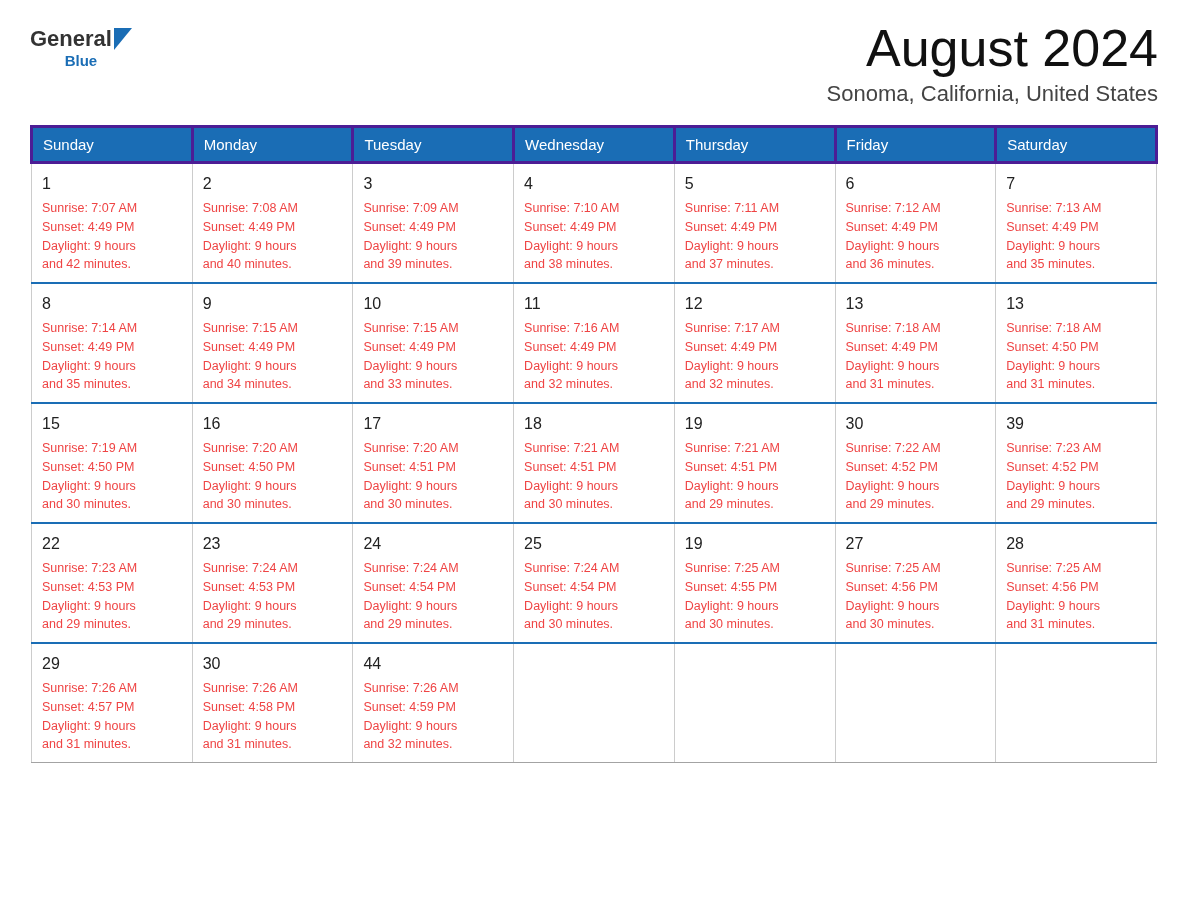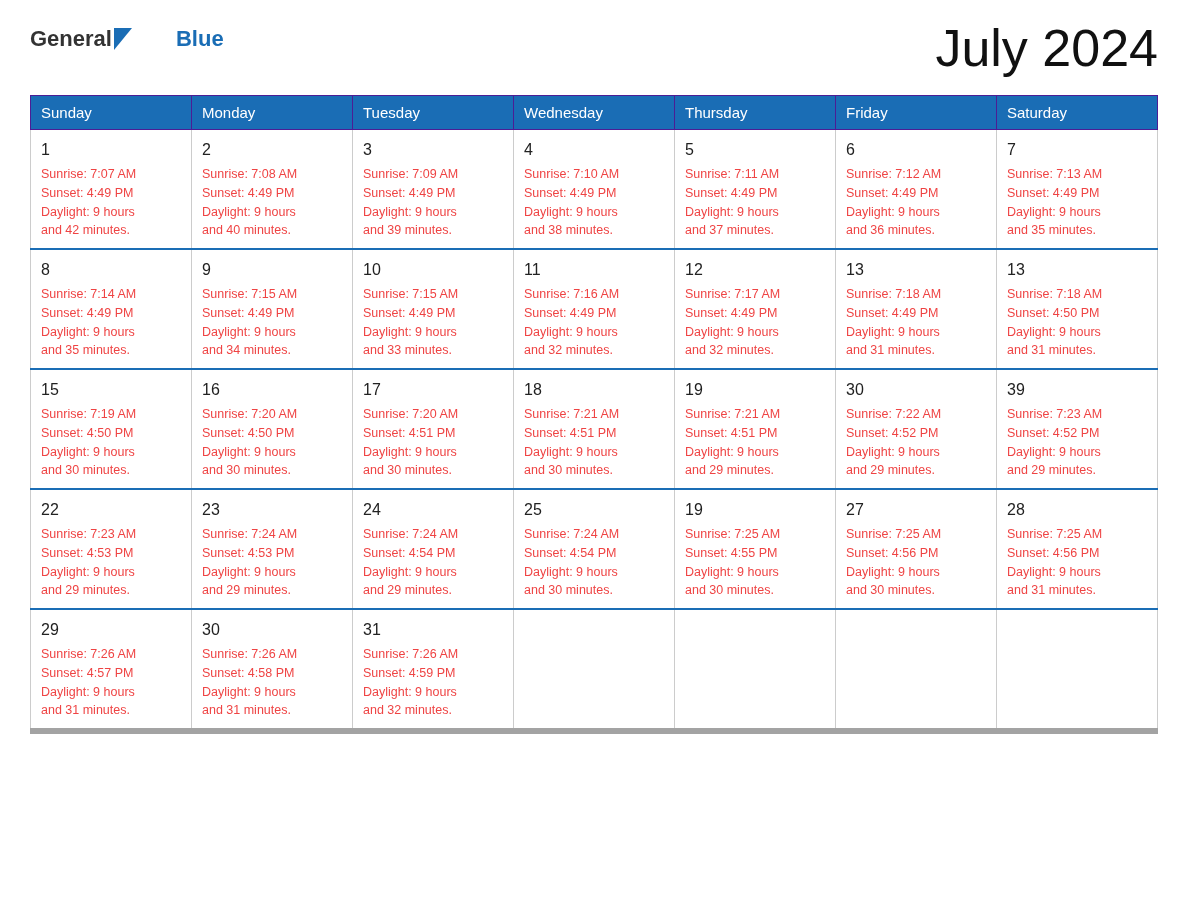"General" .logo { align-items: flex-start -> center; flex-direction: row -> column; gap: 44px -> none }
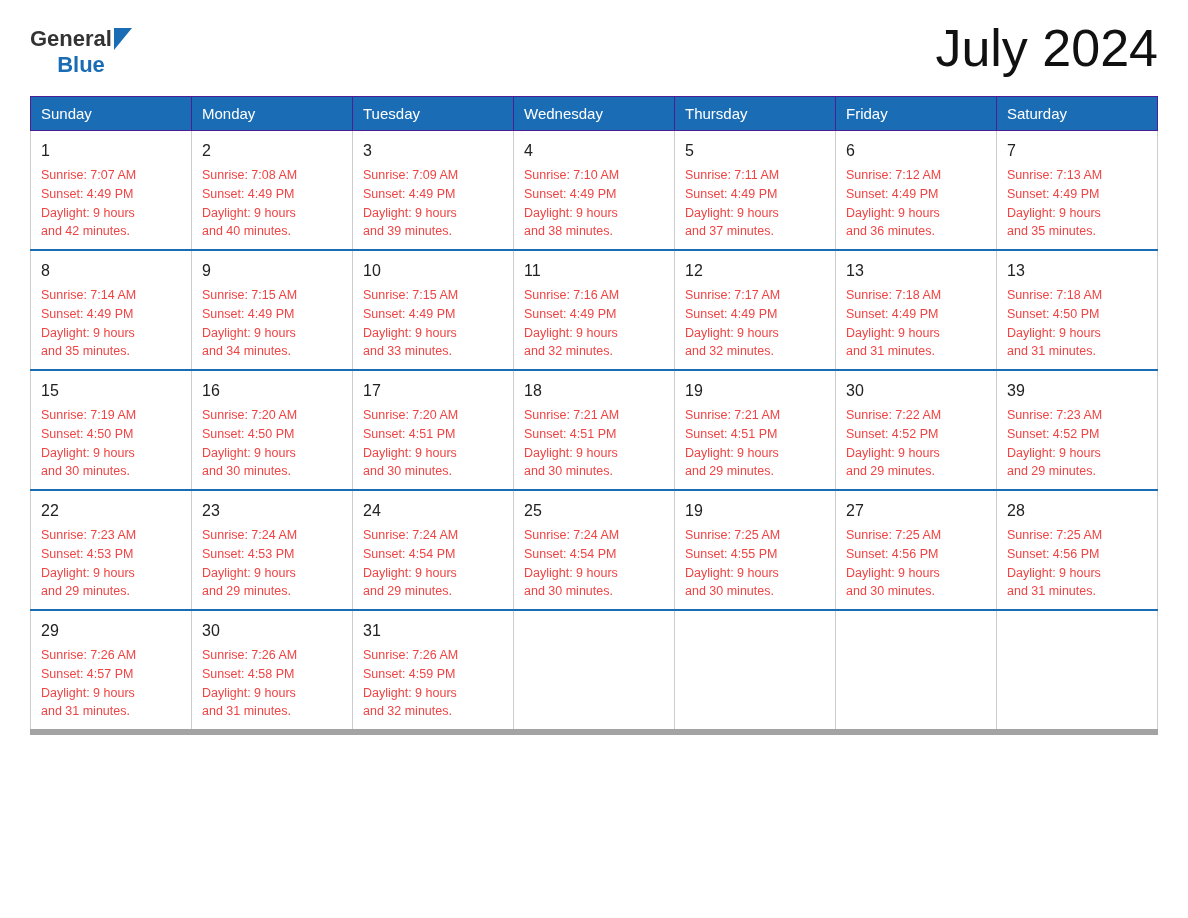"Blue" .logo-blue { font-size: 22px -> 15px }
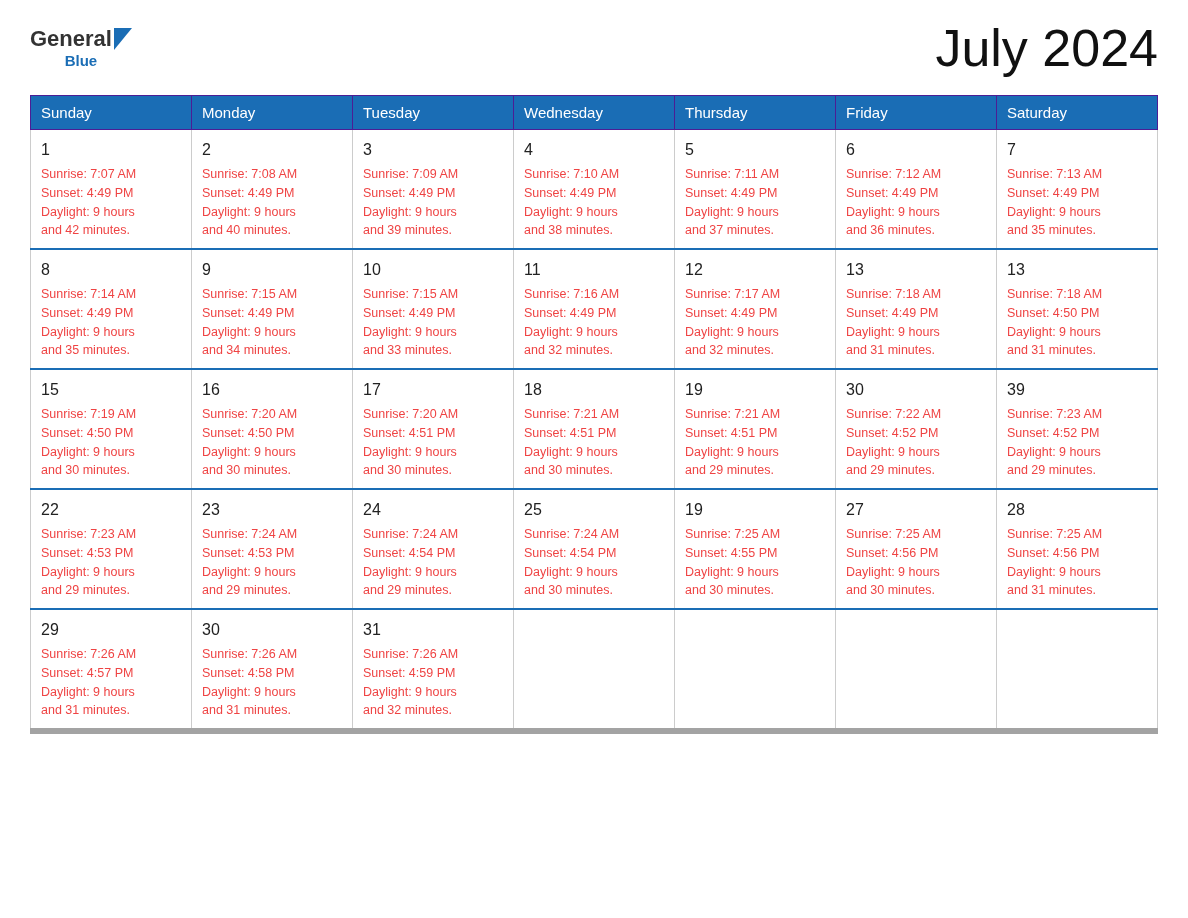"July 2024" div.month-title { text: July -> August }
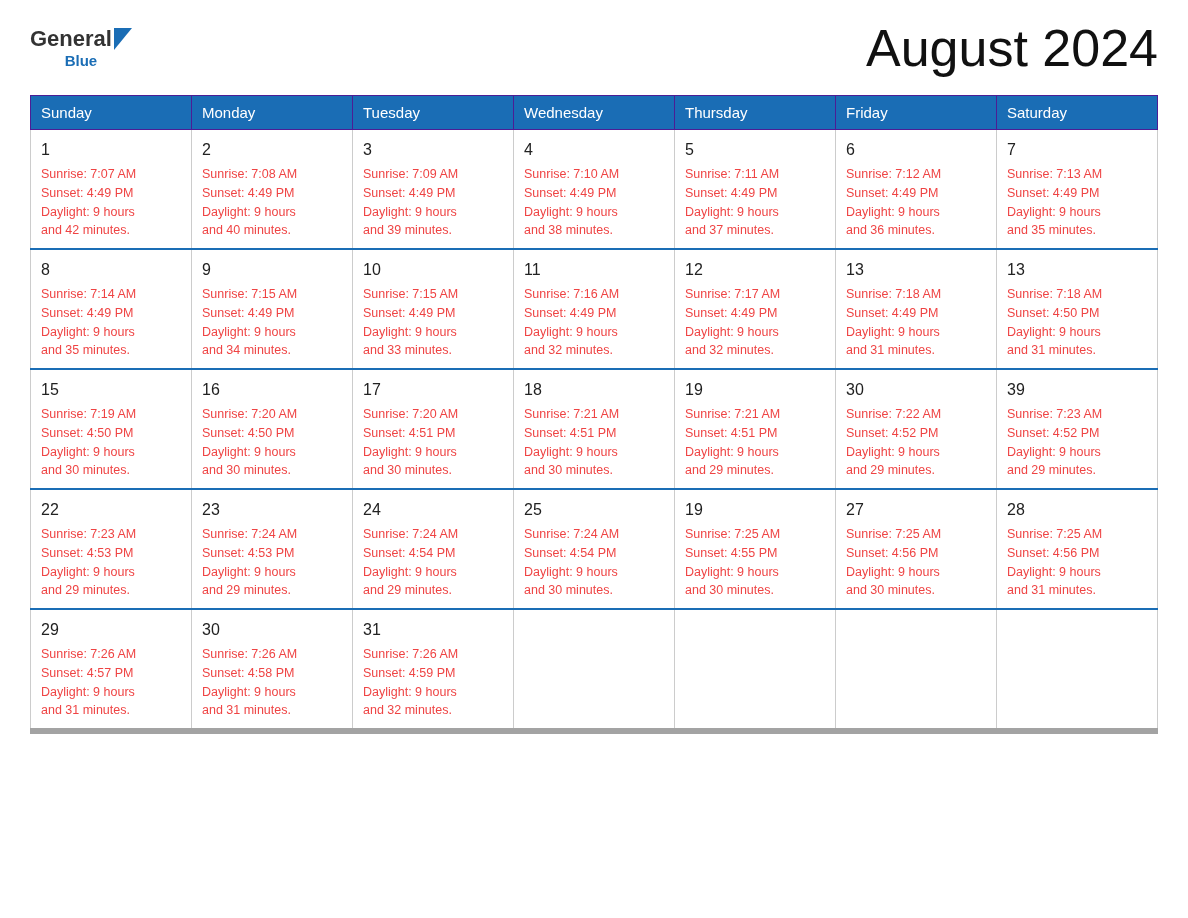"Sonoma, California, United States" div.location-title { html: none -> <div>Sonoma, California, United States</div> }
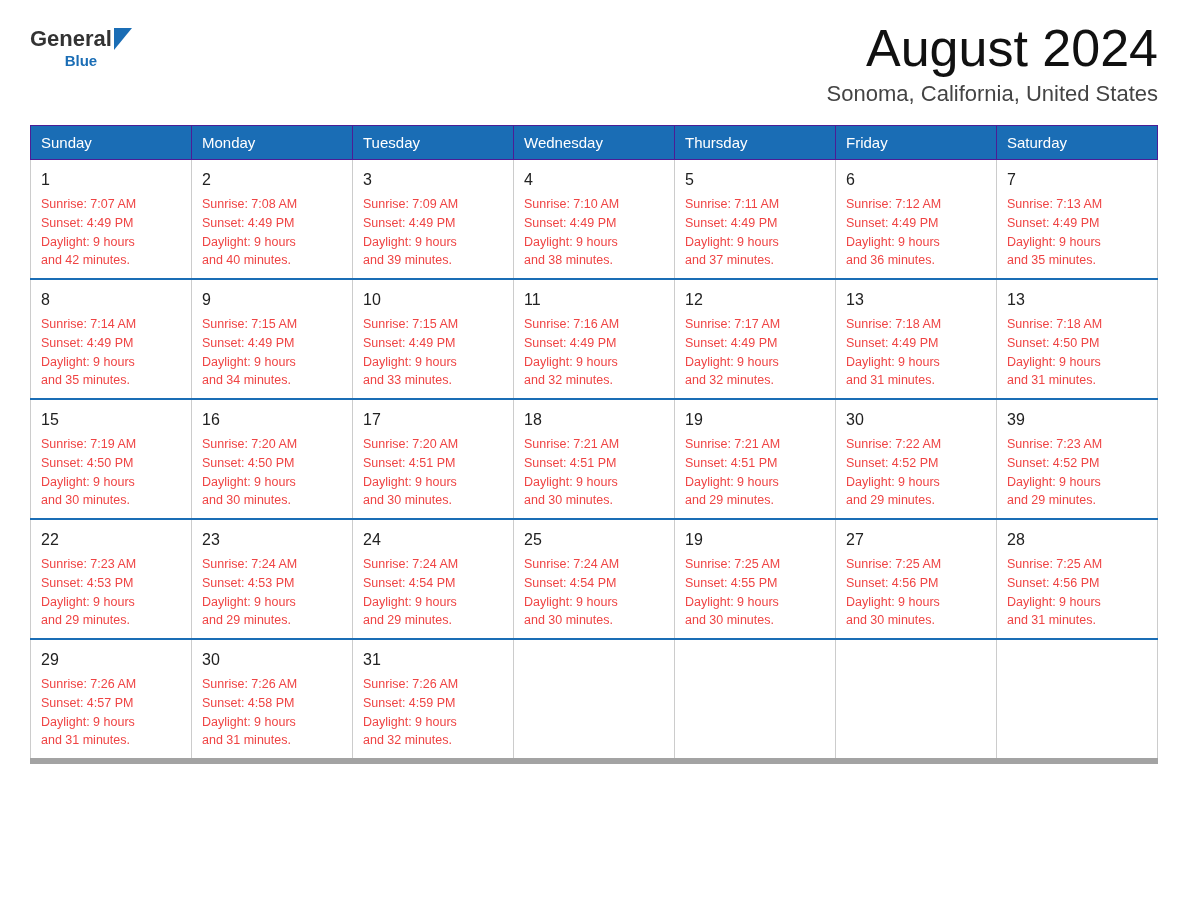"Sunday" .calendar-table thead th { border: 1px solid #4c1d95 -> 3px solid #4c1d95 }
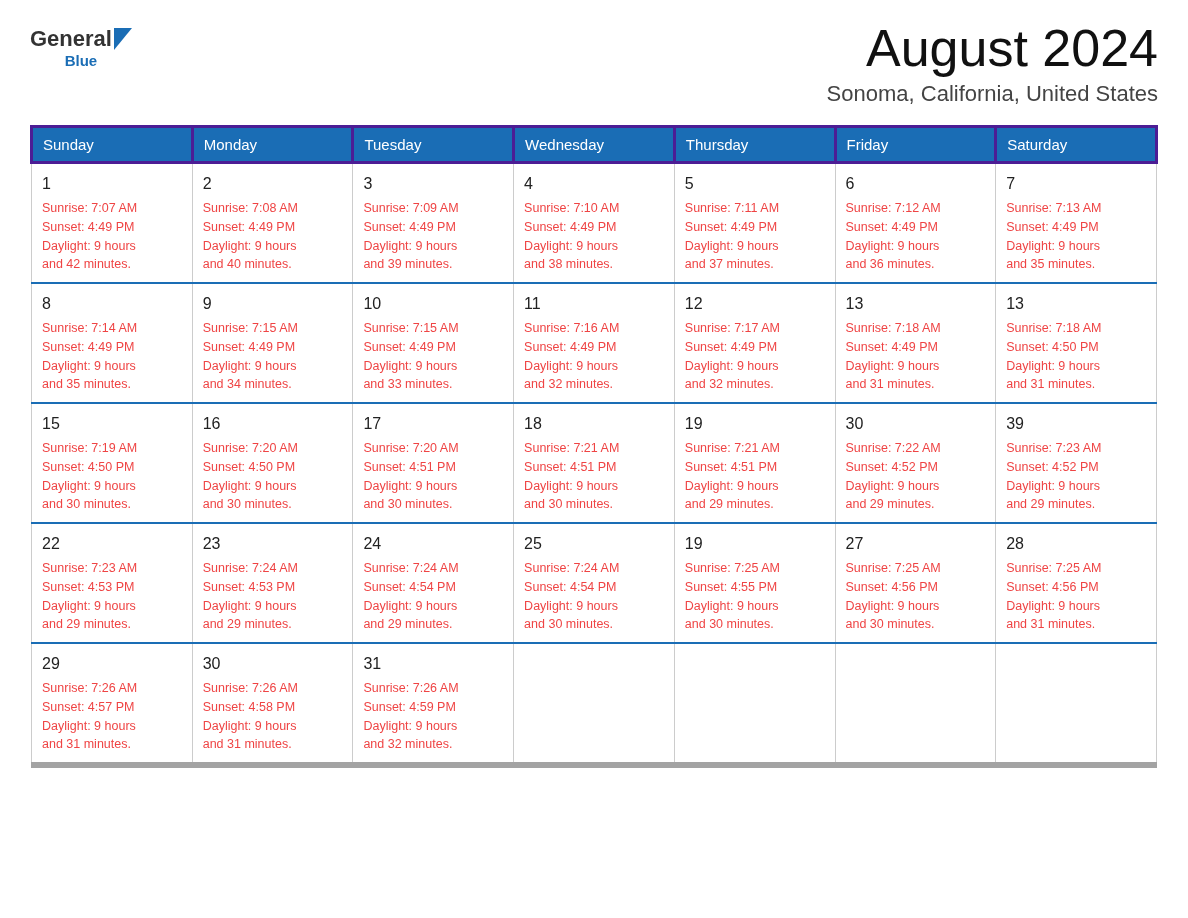"29" .calendar-table tbody tr:last-child td { border-bottom: 6px solid #a3a3a3 -> 1px solid #a3a3a3 }
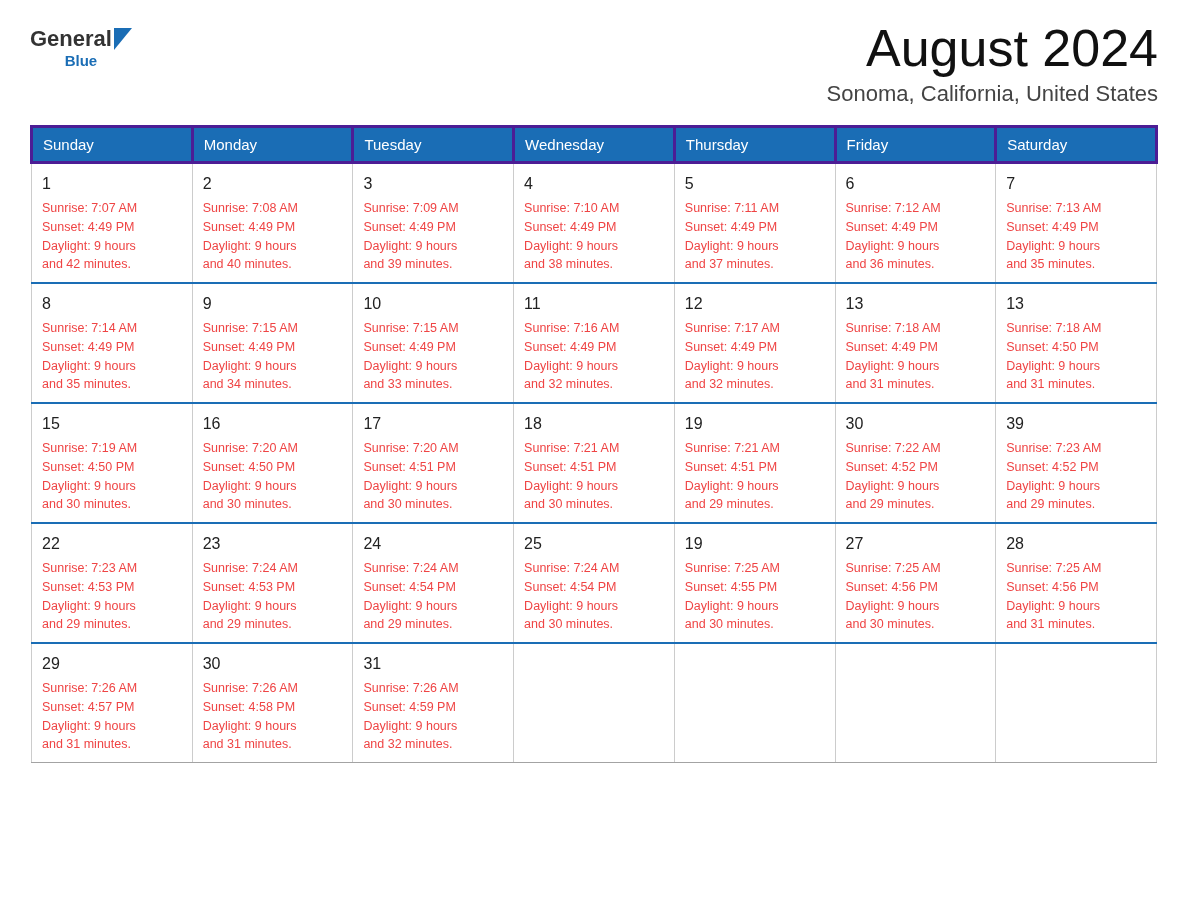"31" span.day-num { text: 31 -> 44 }
